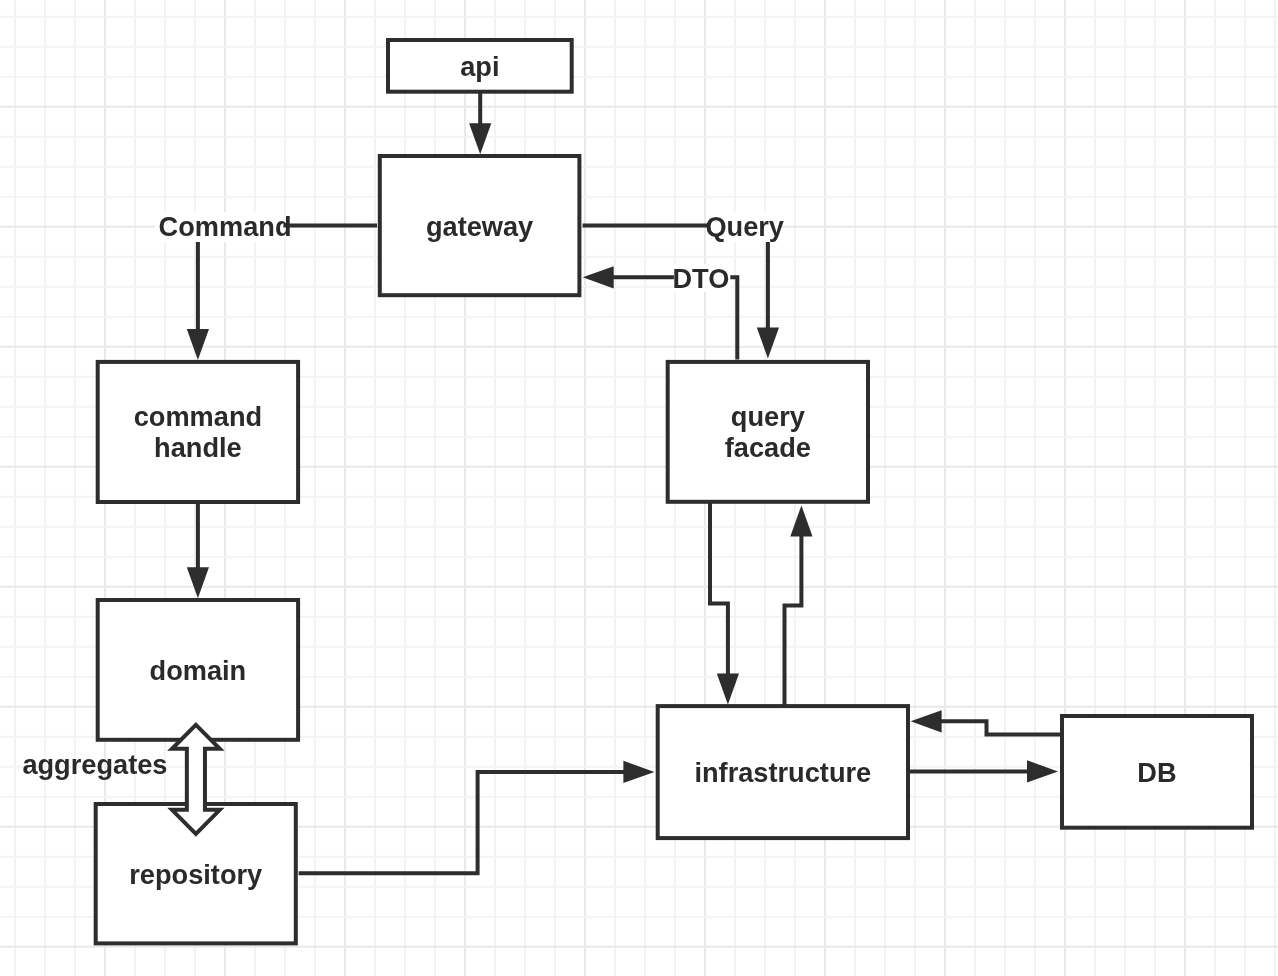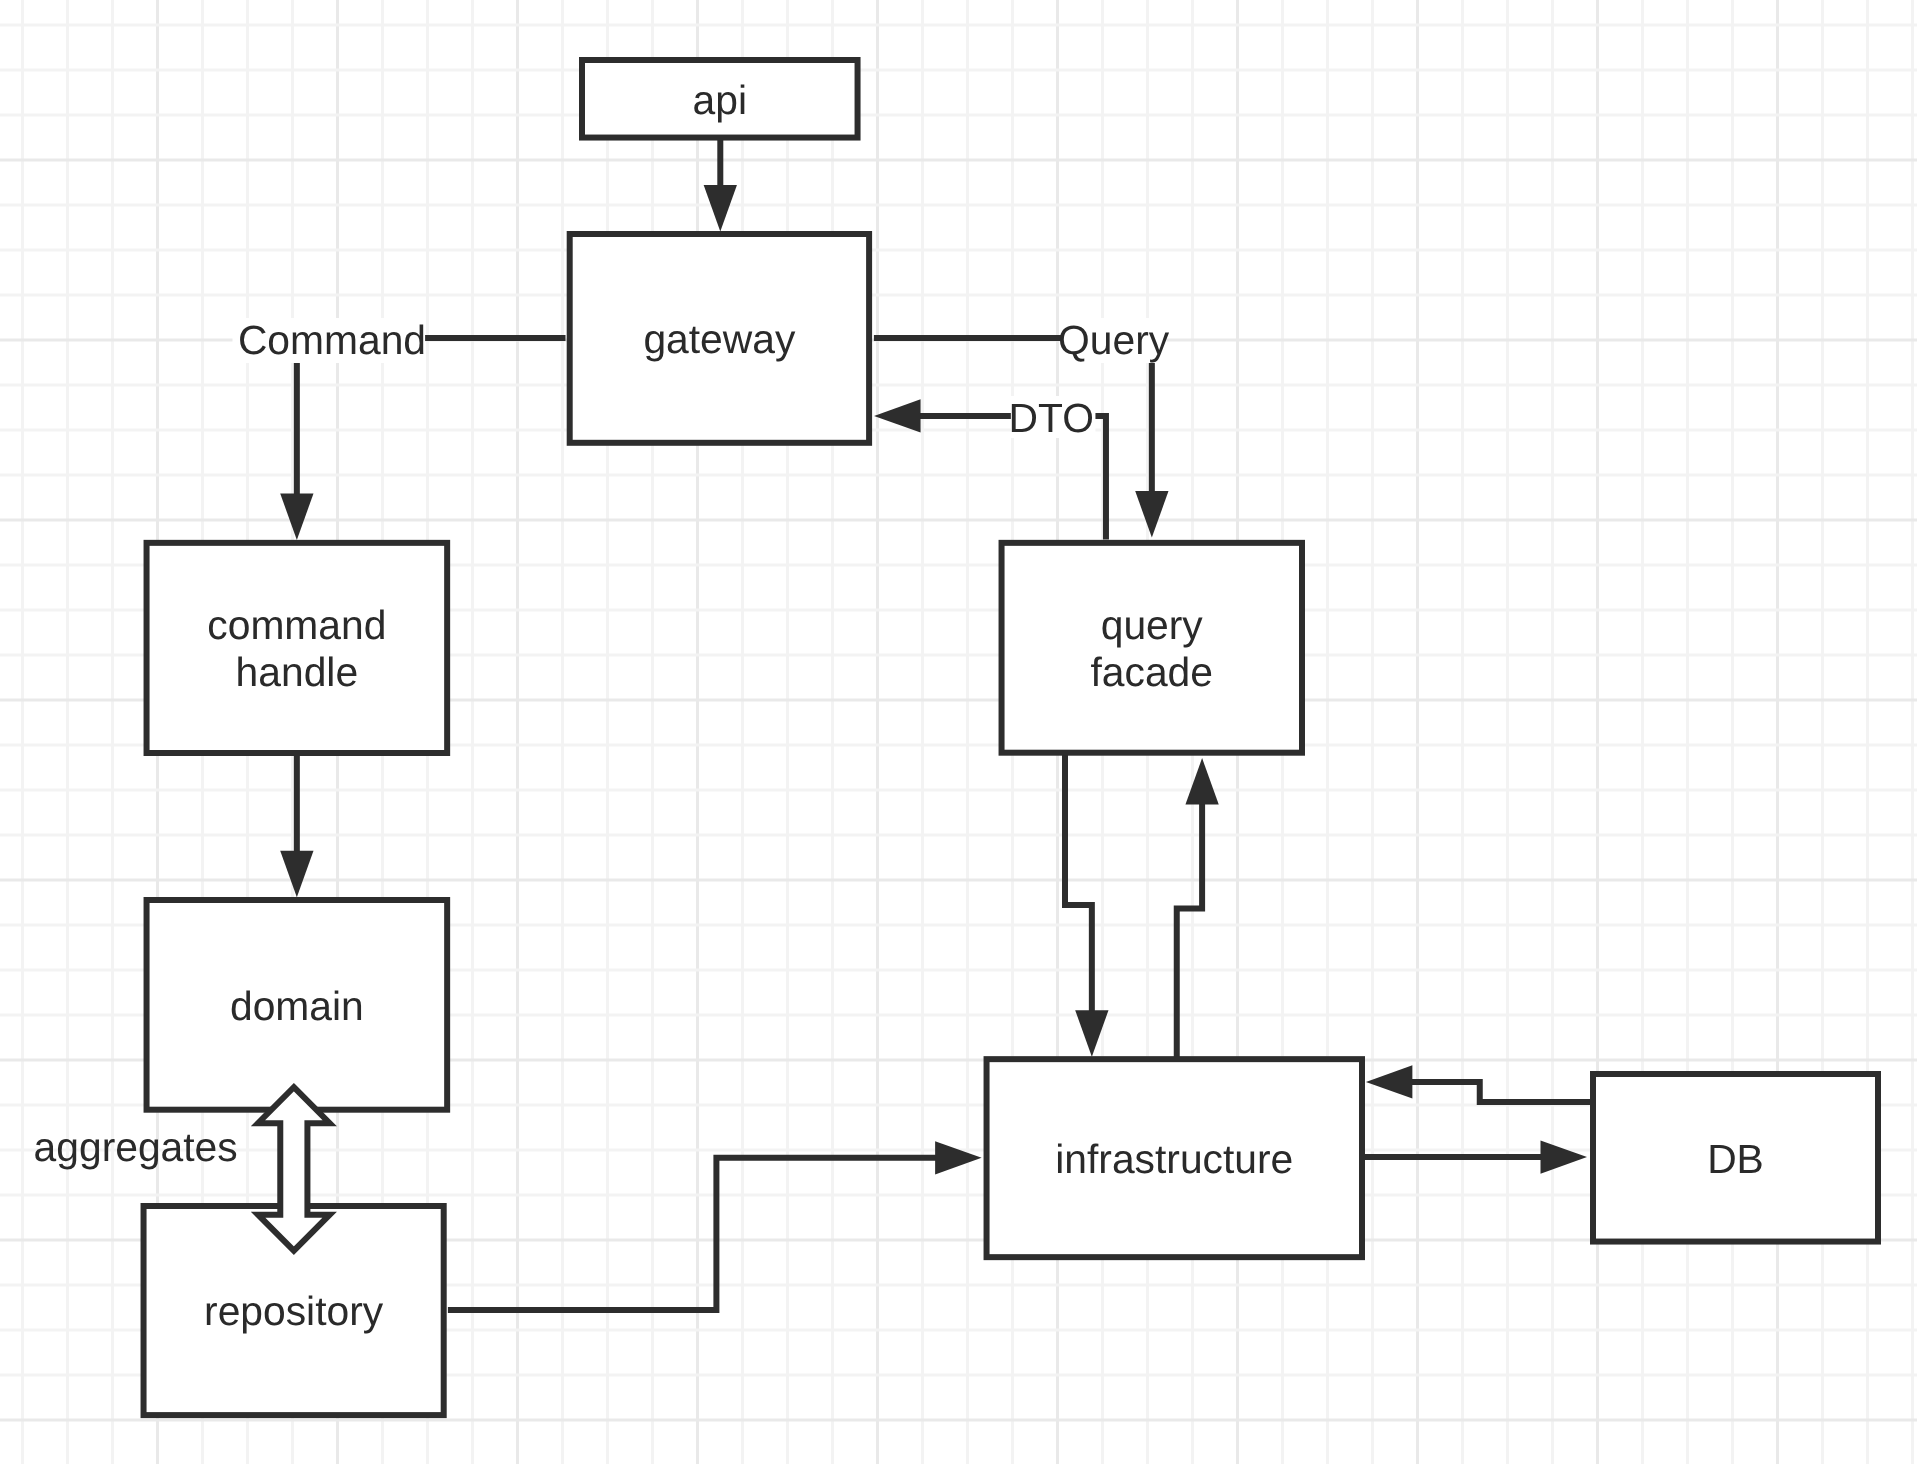"api" #canvas { font-weight: none -> bold }
